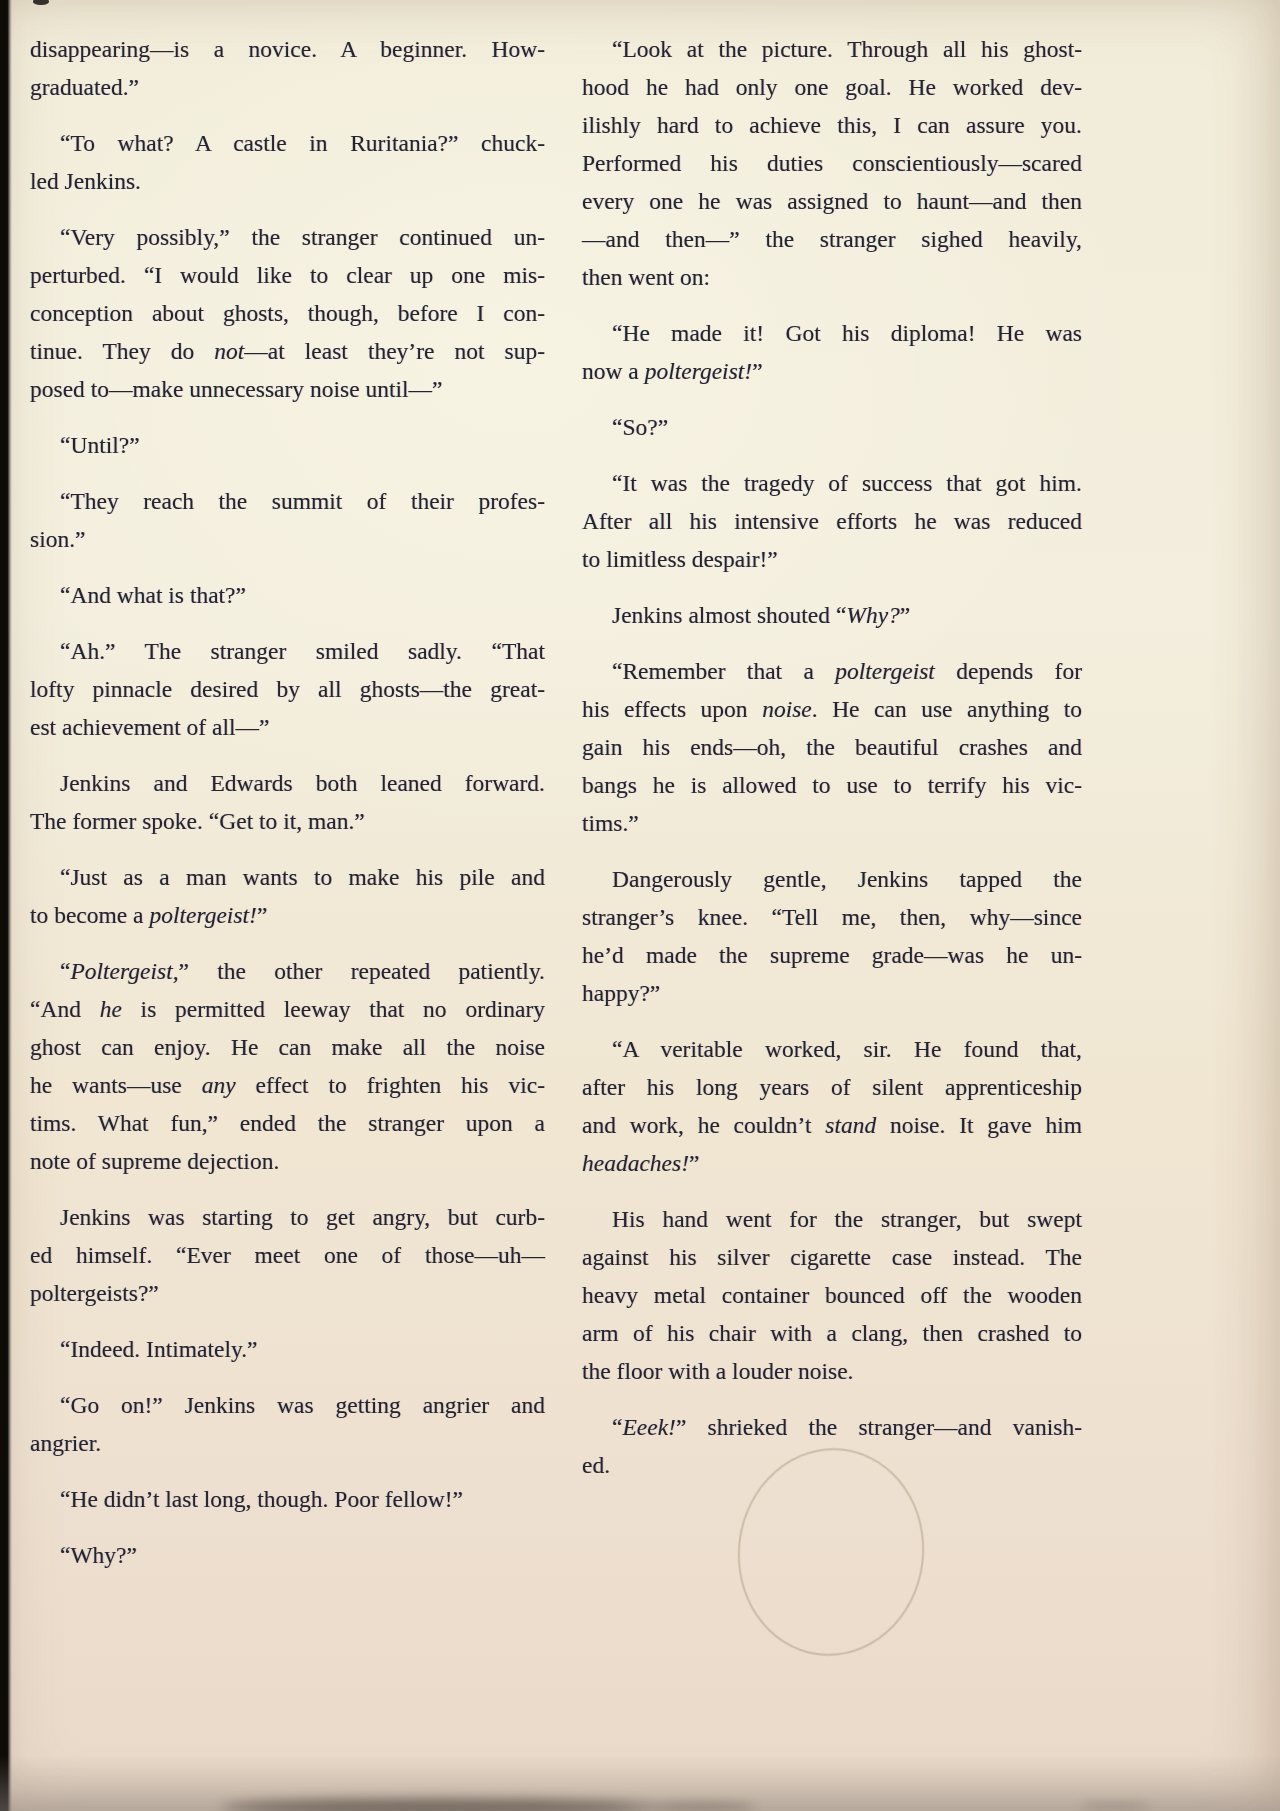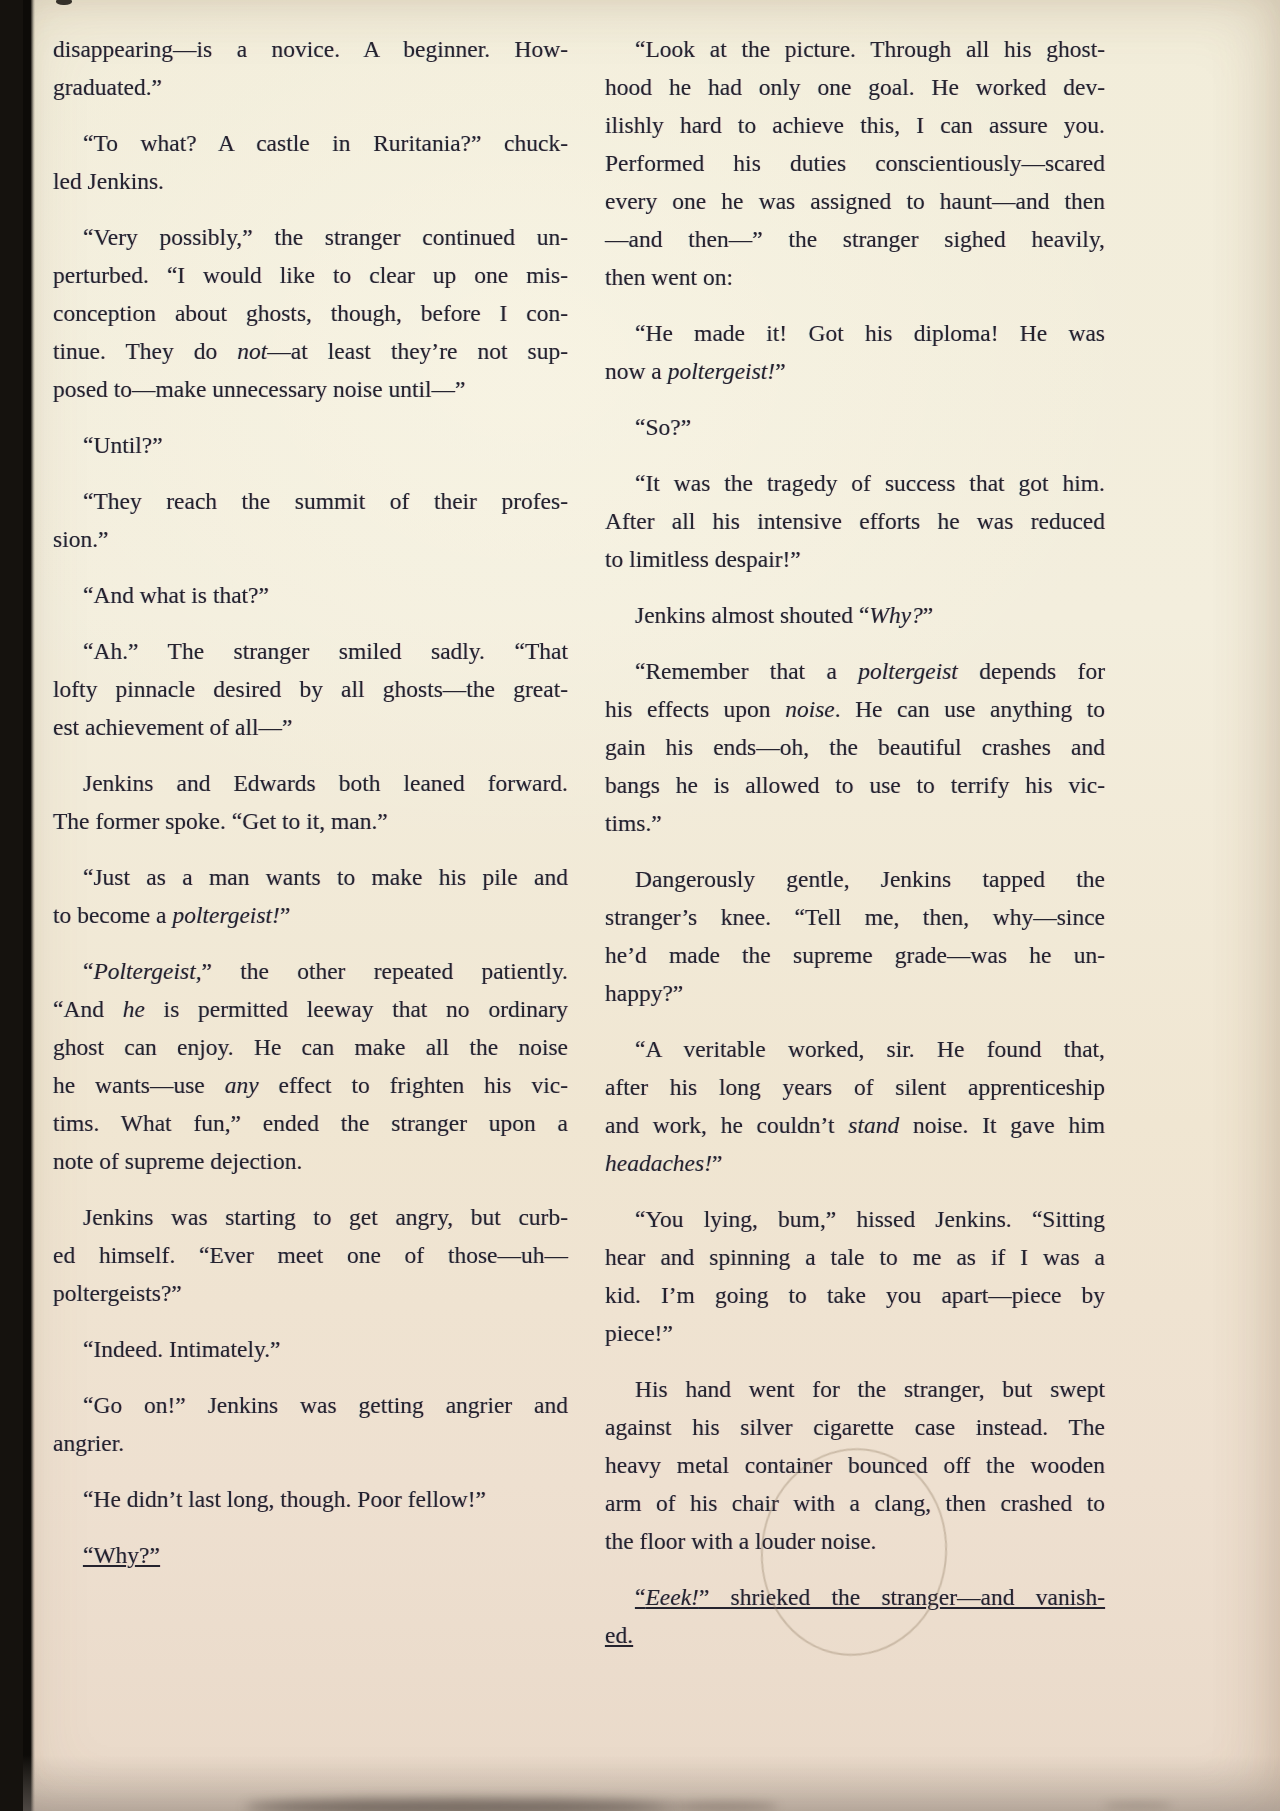"disappearing—is a novice. A beginner." .page { margin-left: 23px -> none }
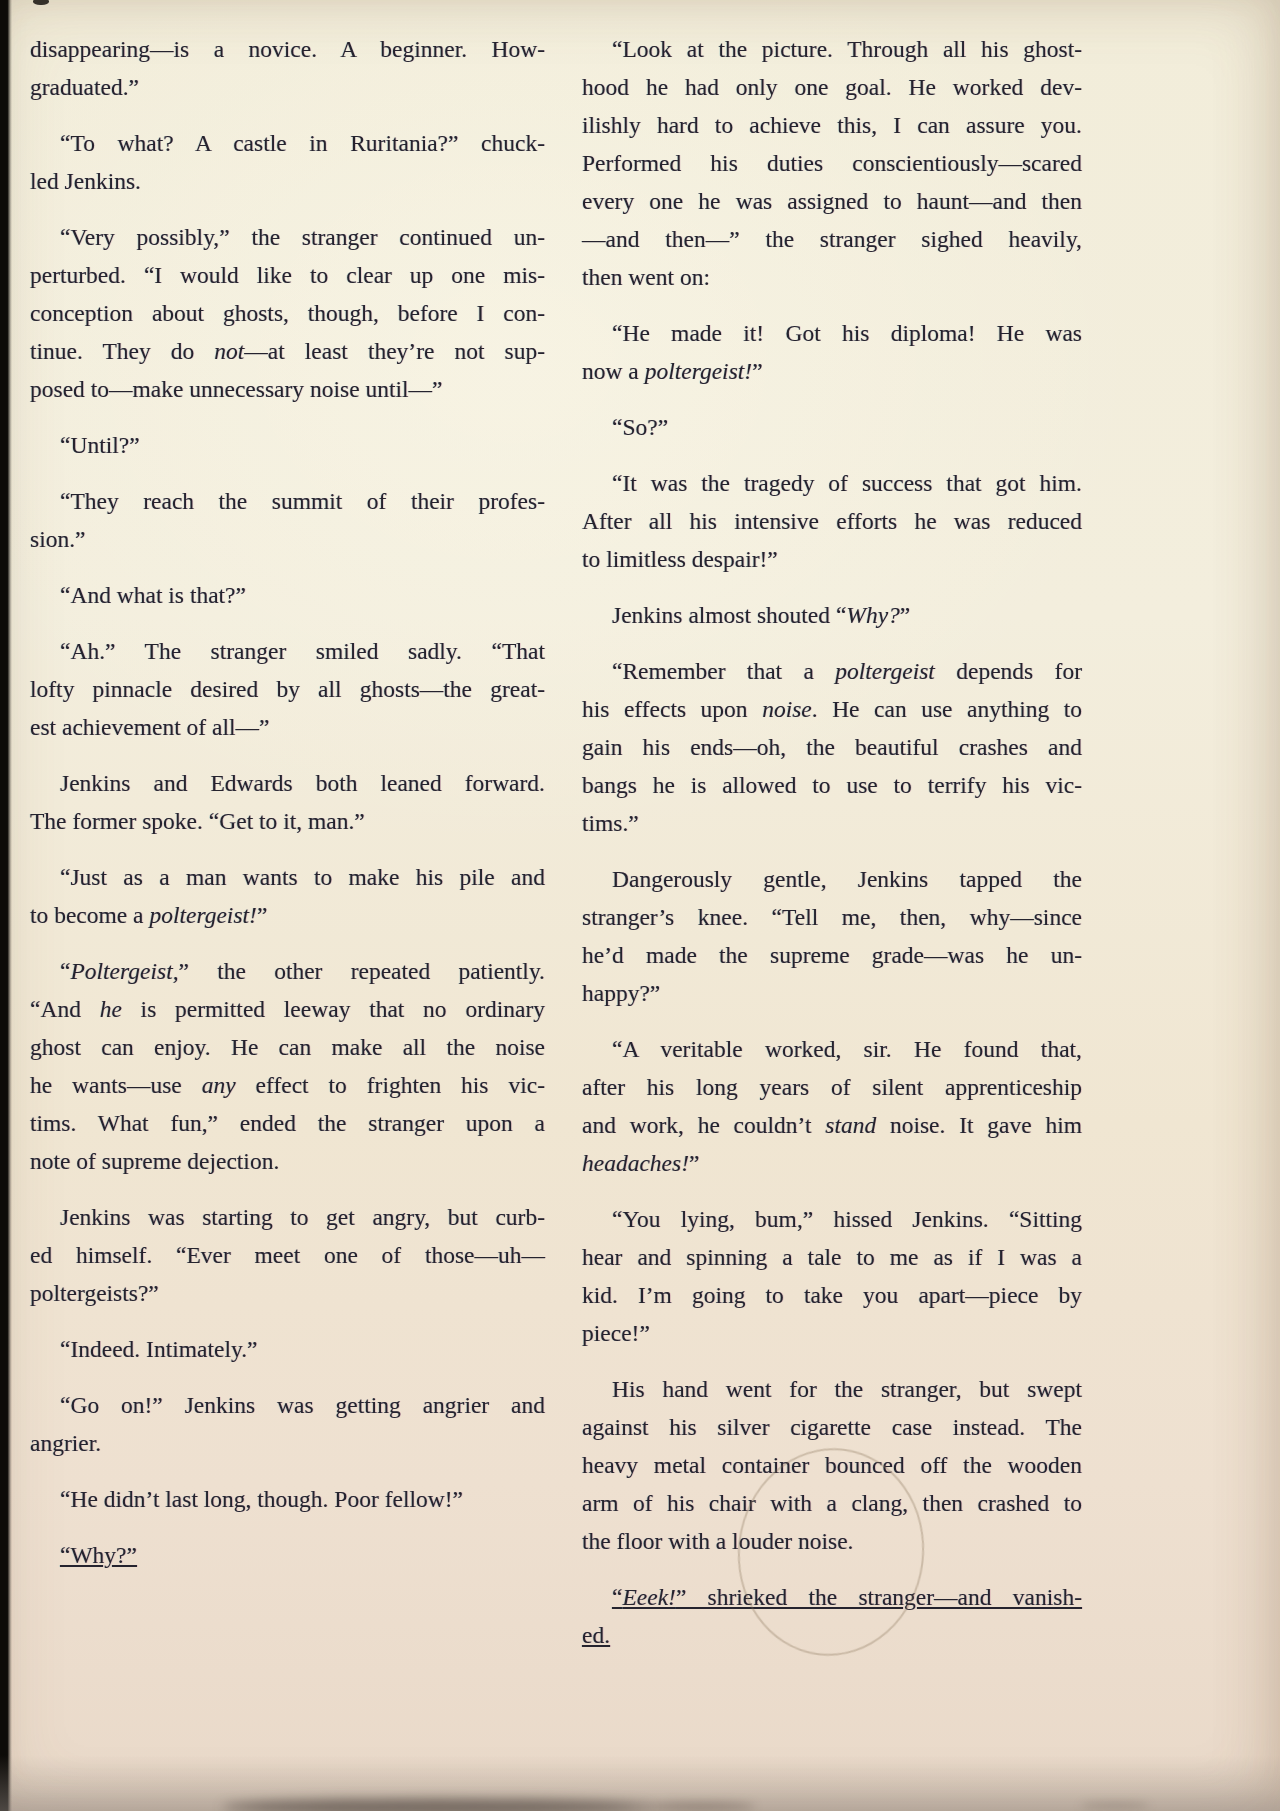"“You lying, bum,” hissed Jenkins." div.para { html: <div> <div>“You lying, bum,” hissed Jenkins. “Sitting</div> <div>hear and spinning a tale to me as if I was a</div> <div>kid. I’m going to take you apart—piece by</div> <div>piece!”</div> </div> -> none }
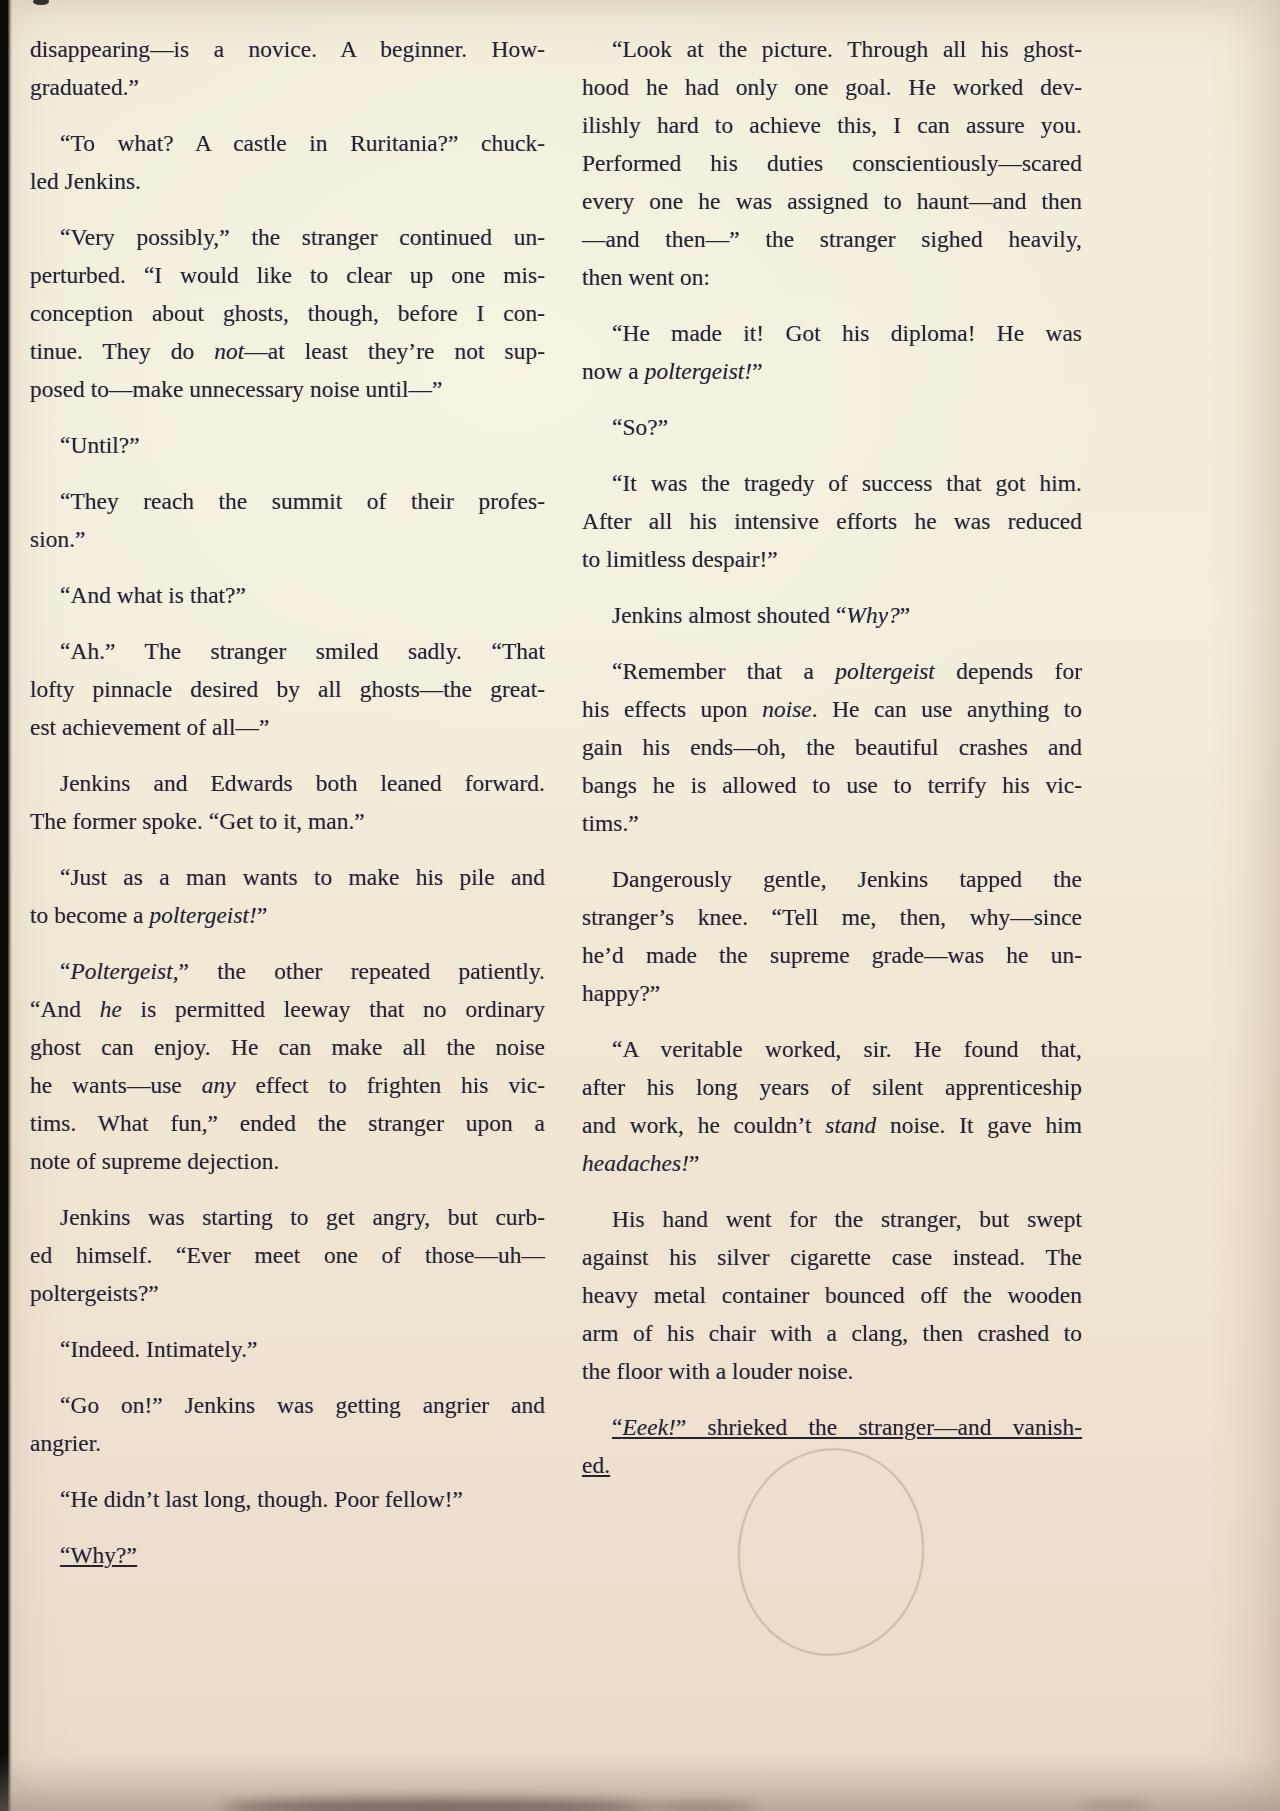"“Eeek!” shrieked the stranger—and" .para:last-child { text-decoration: underline -> none }
